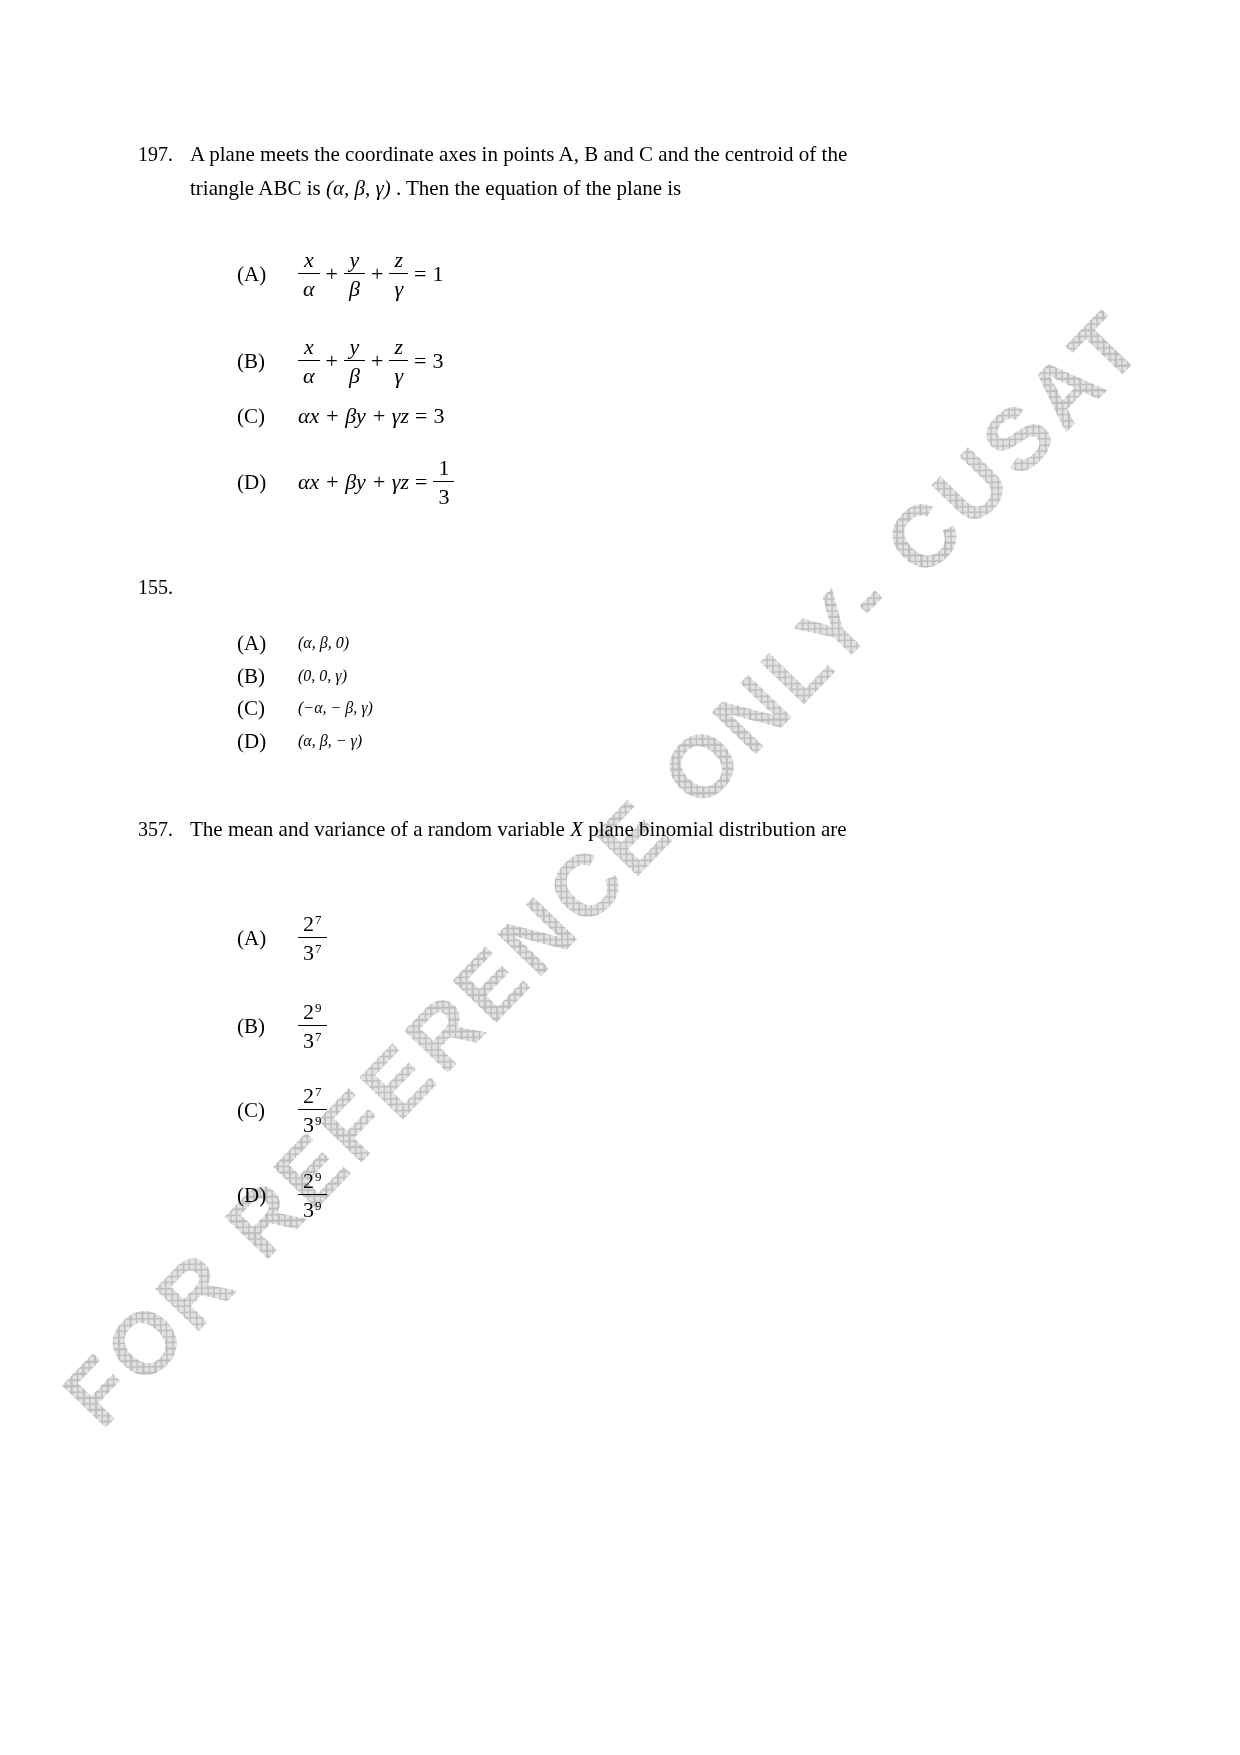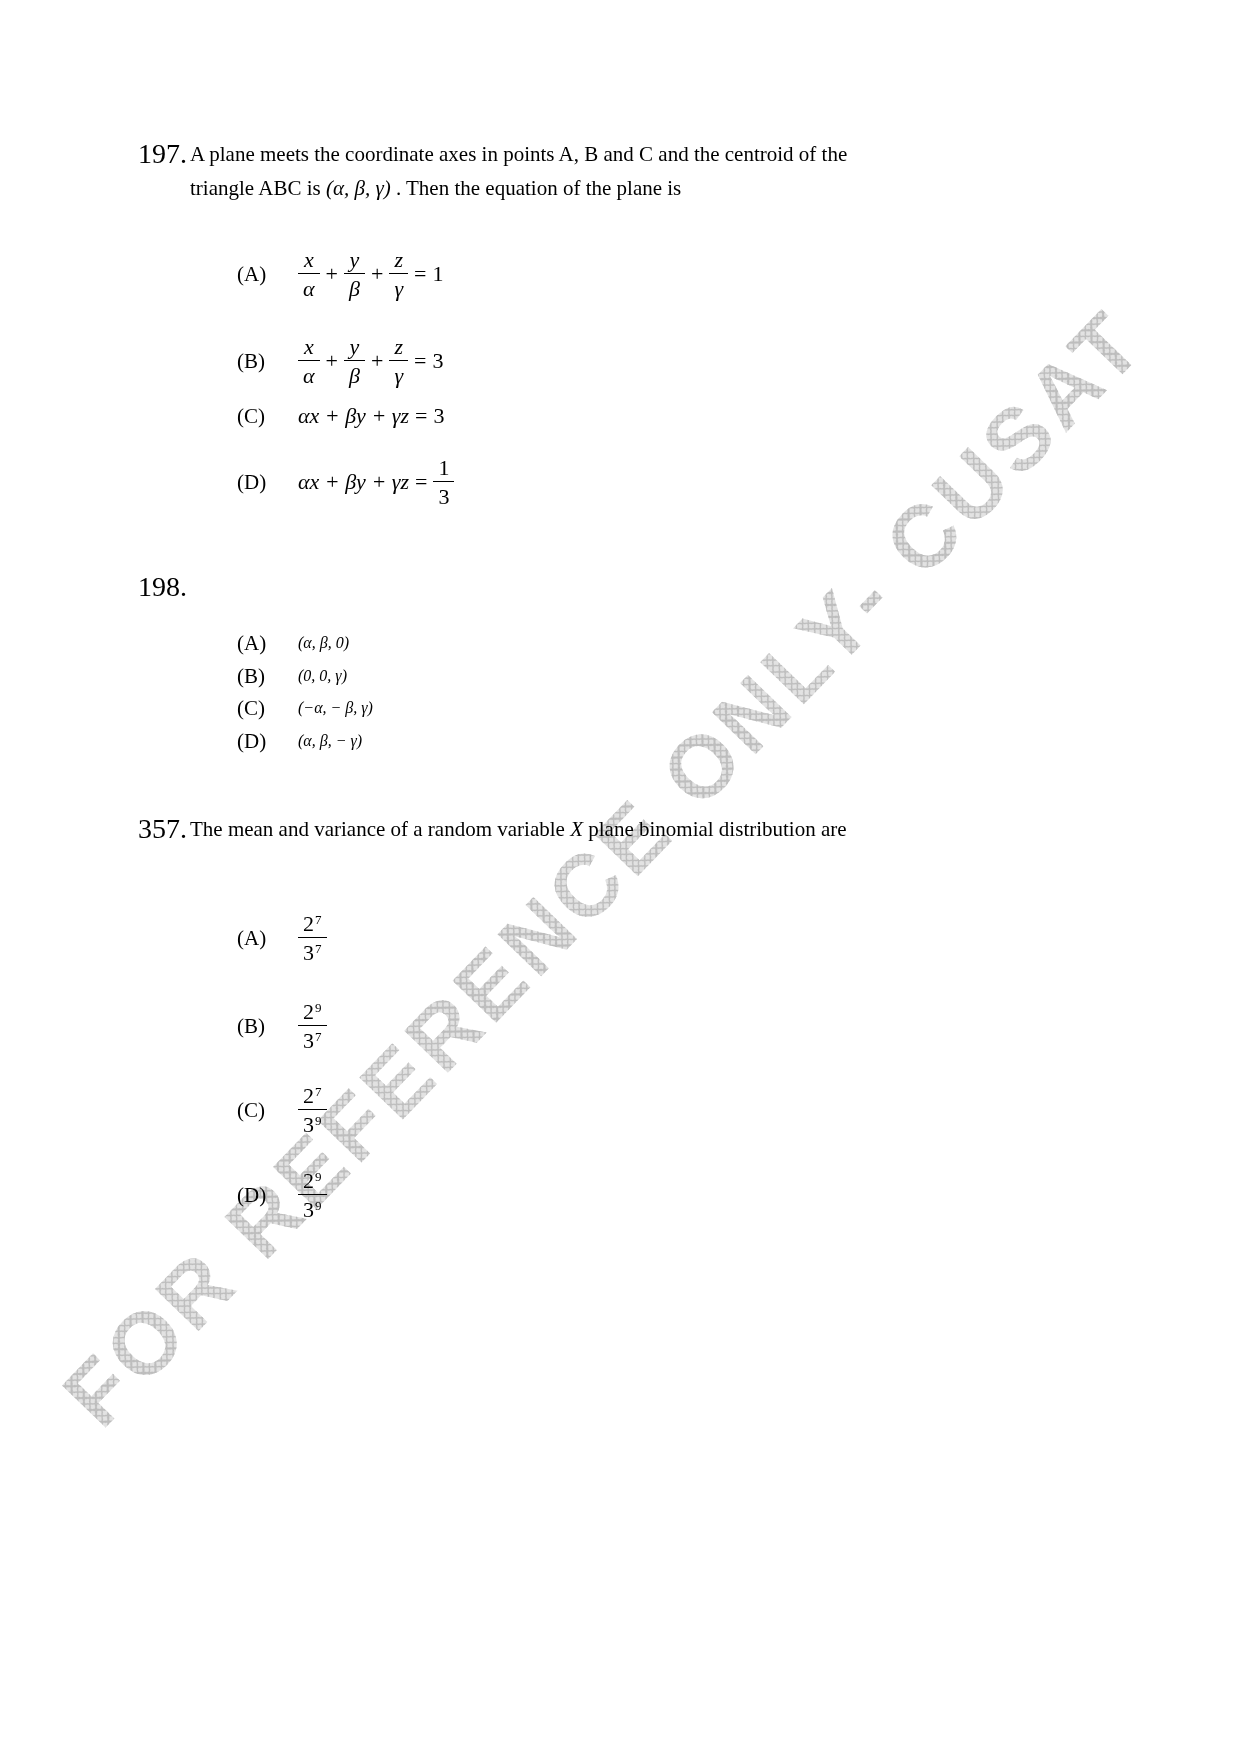"197." .qnum { font-size: 28px -> 20px }
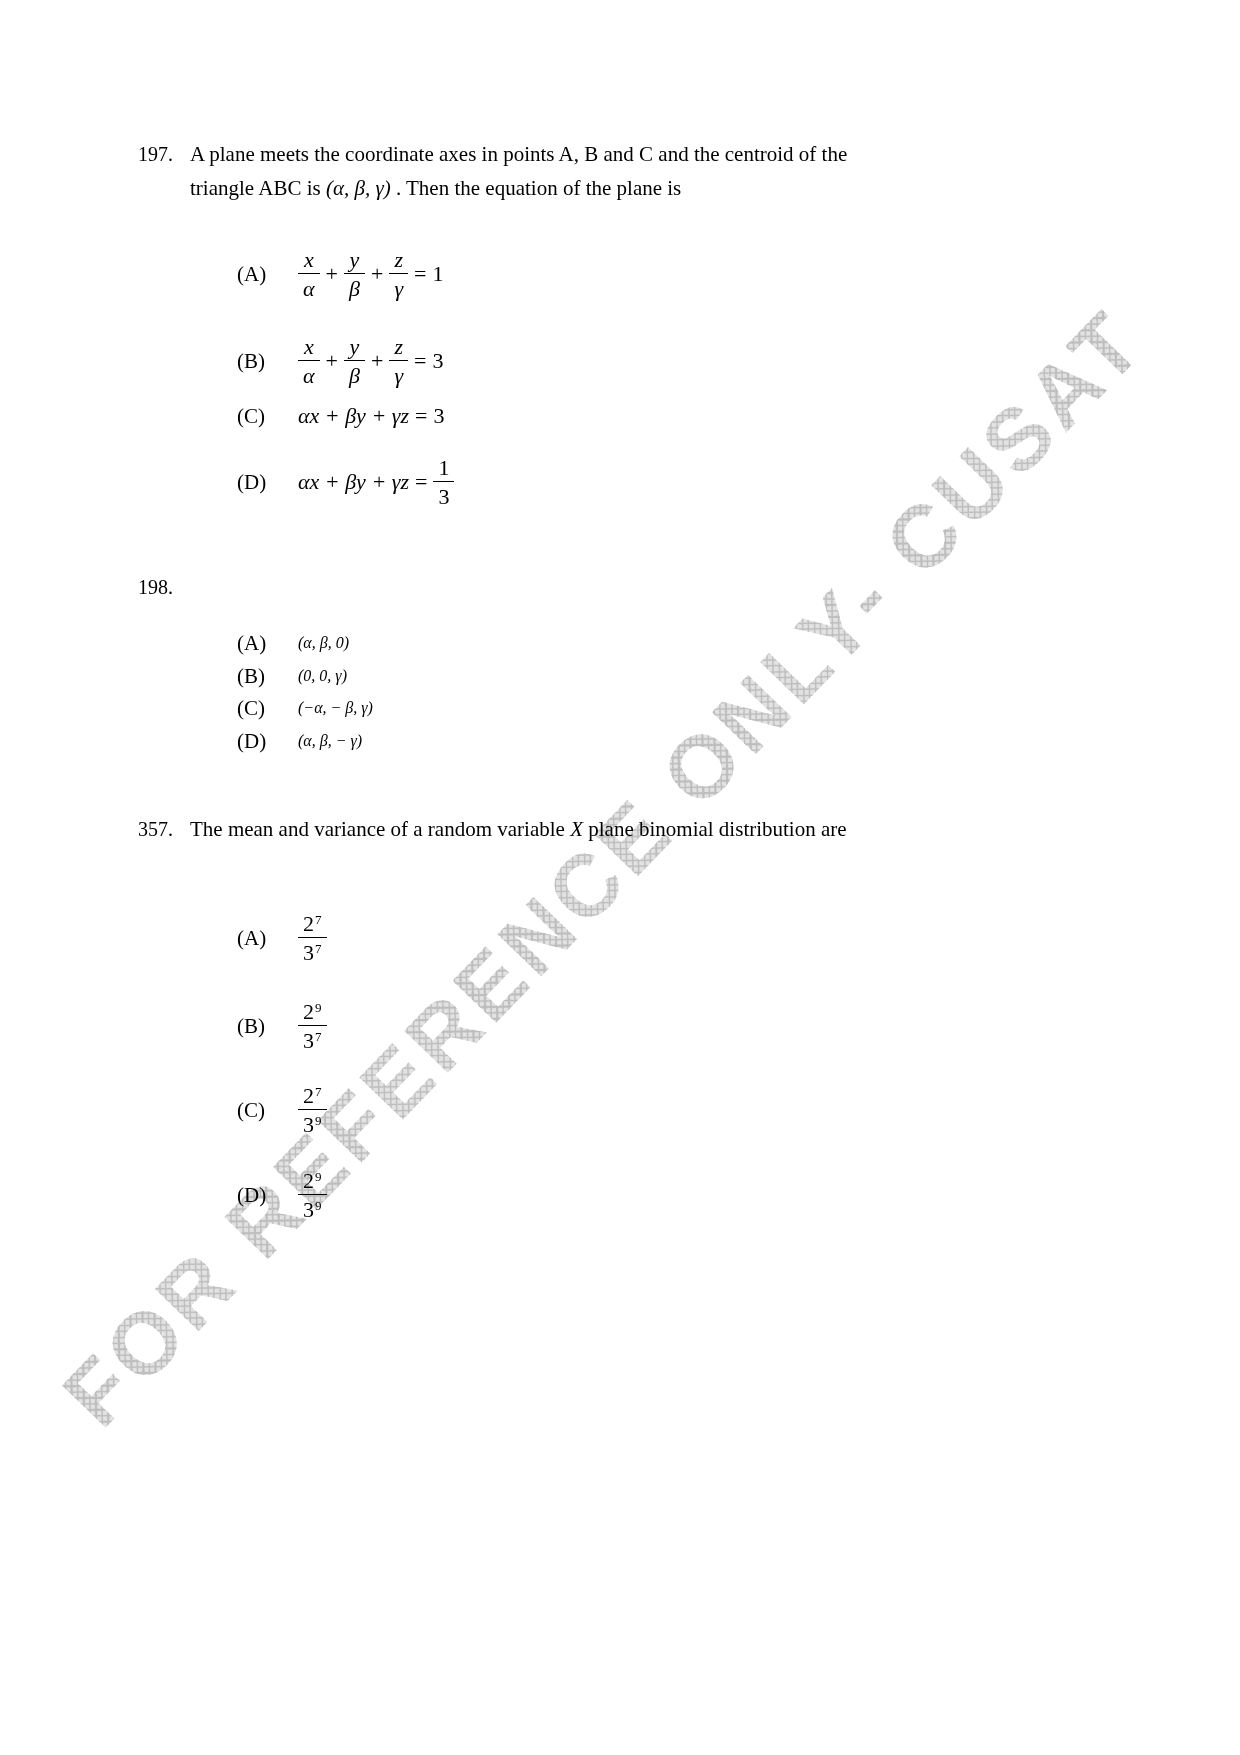"198." div.ink { text: 198 -> 155 }
